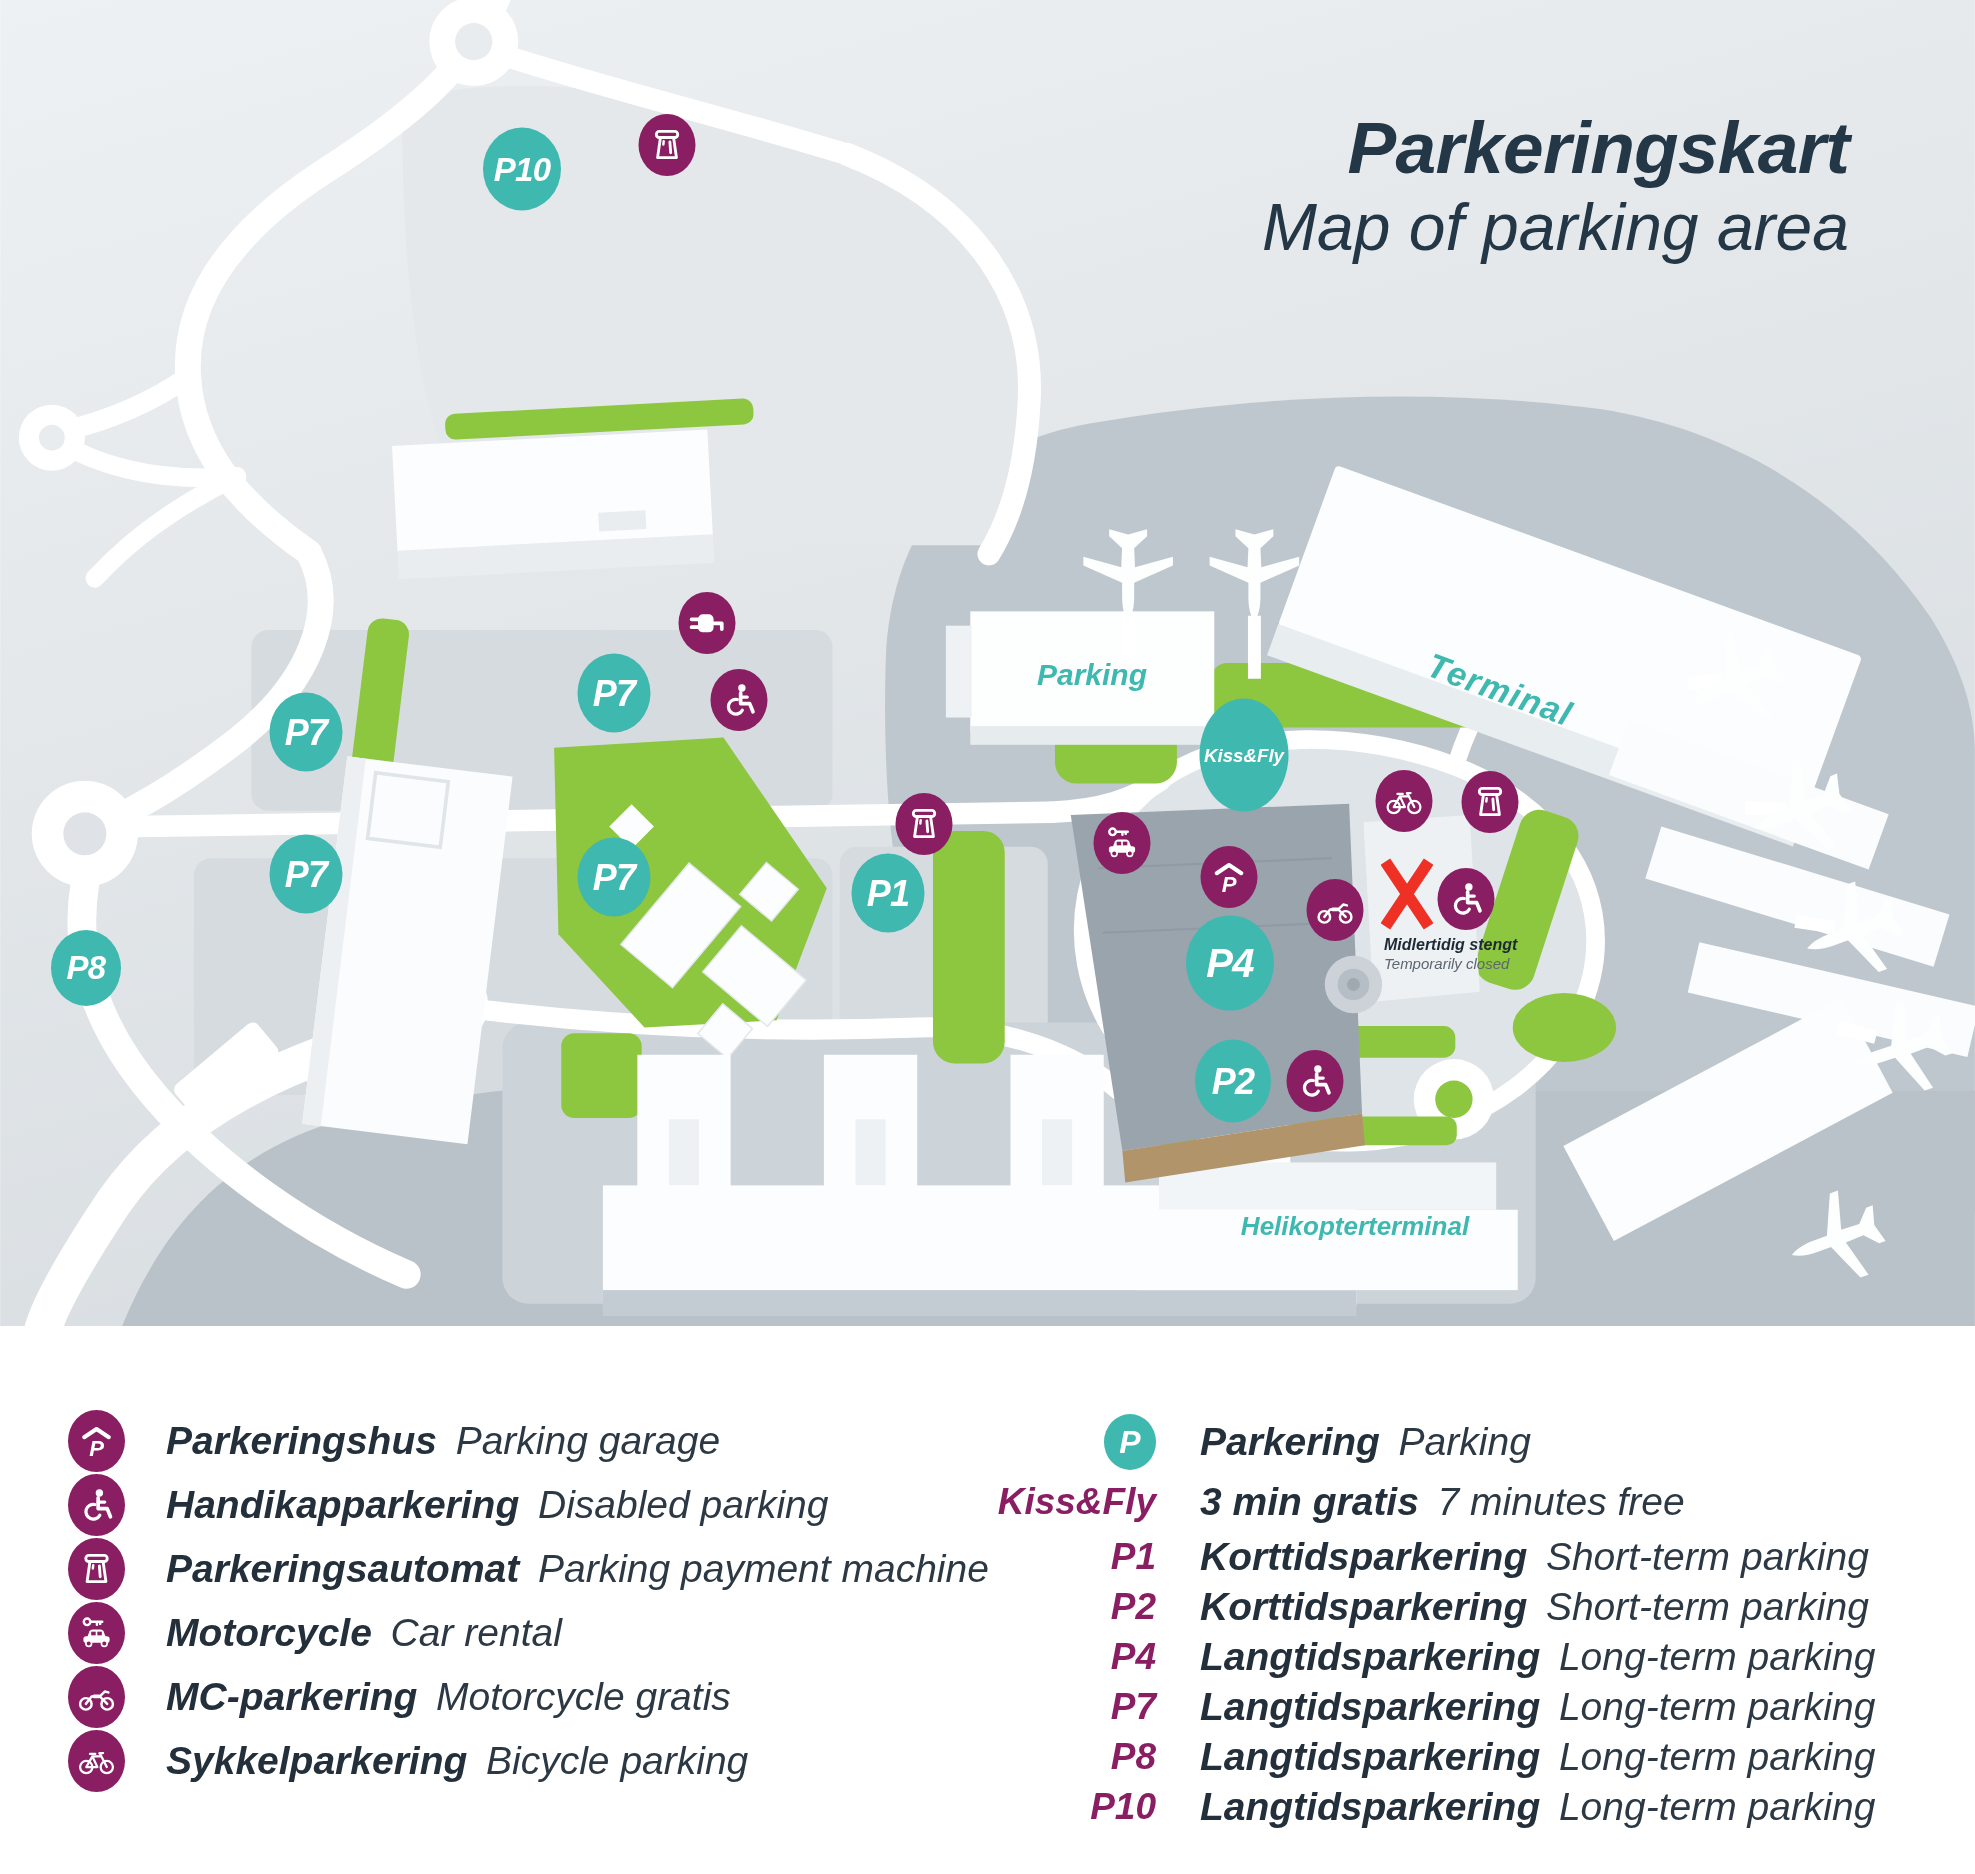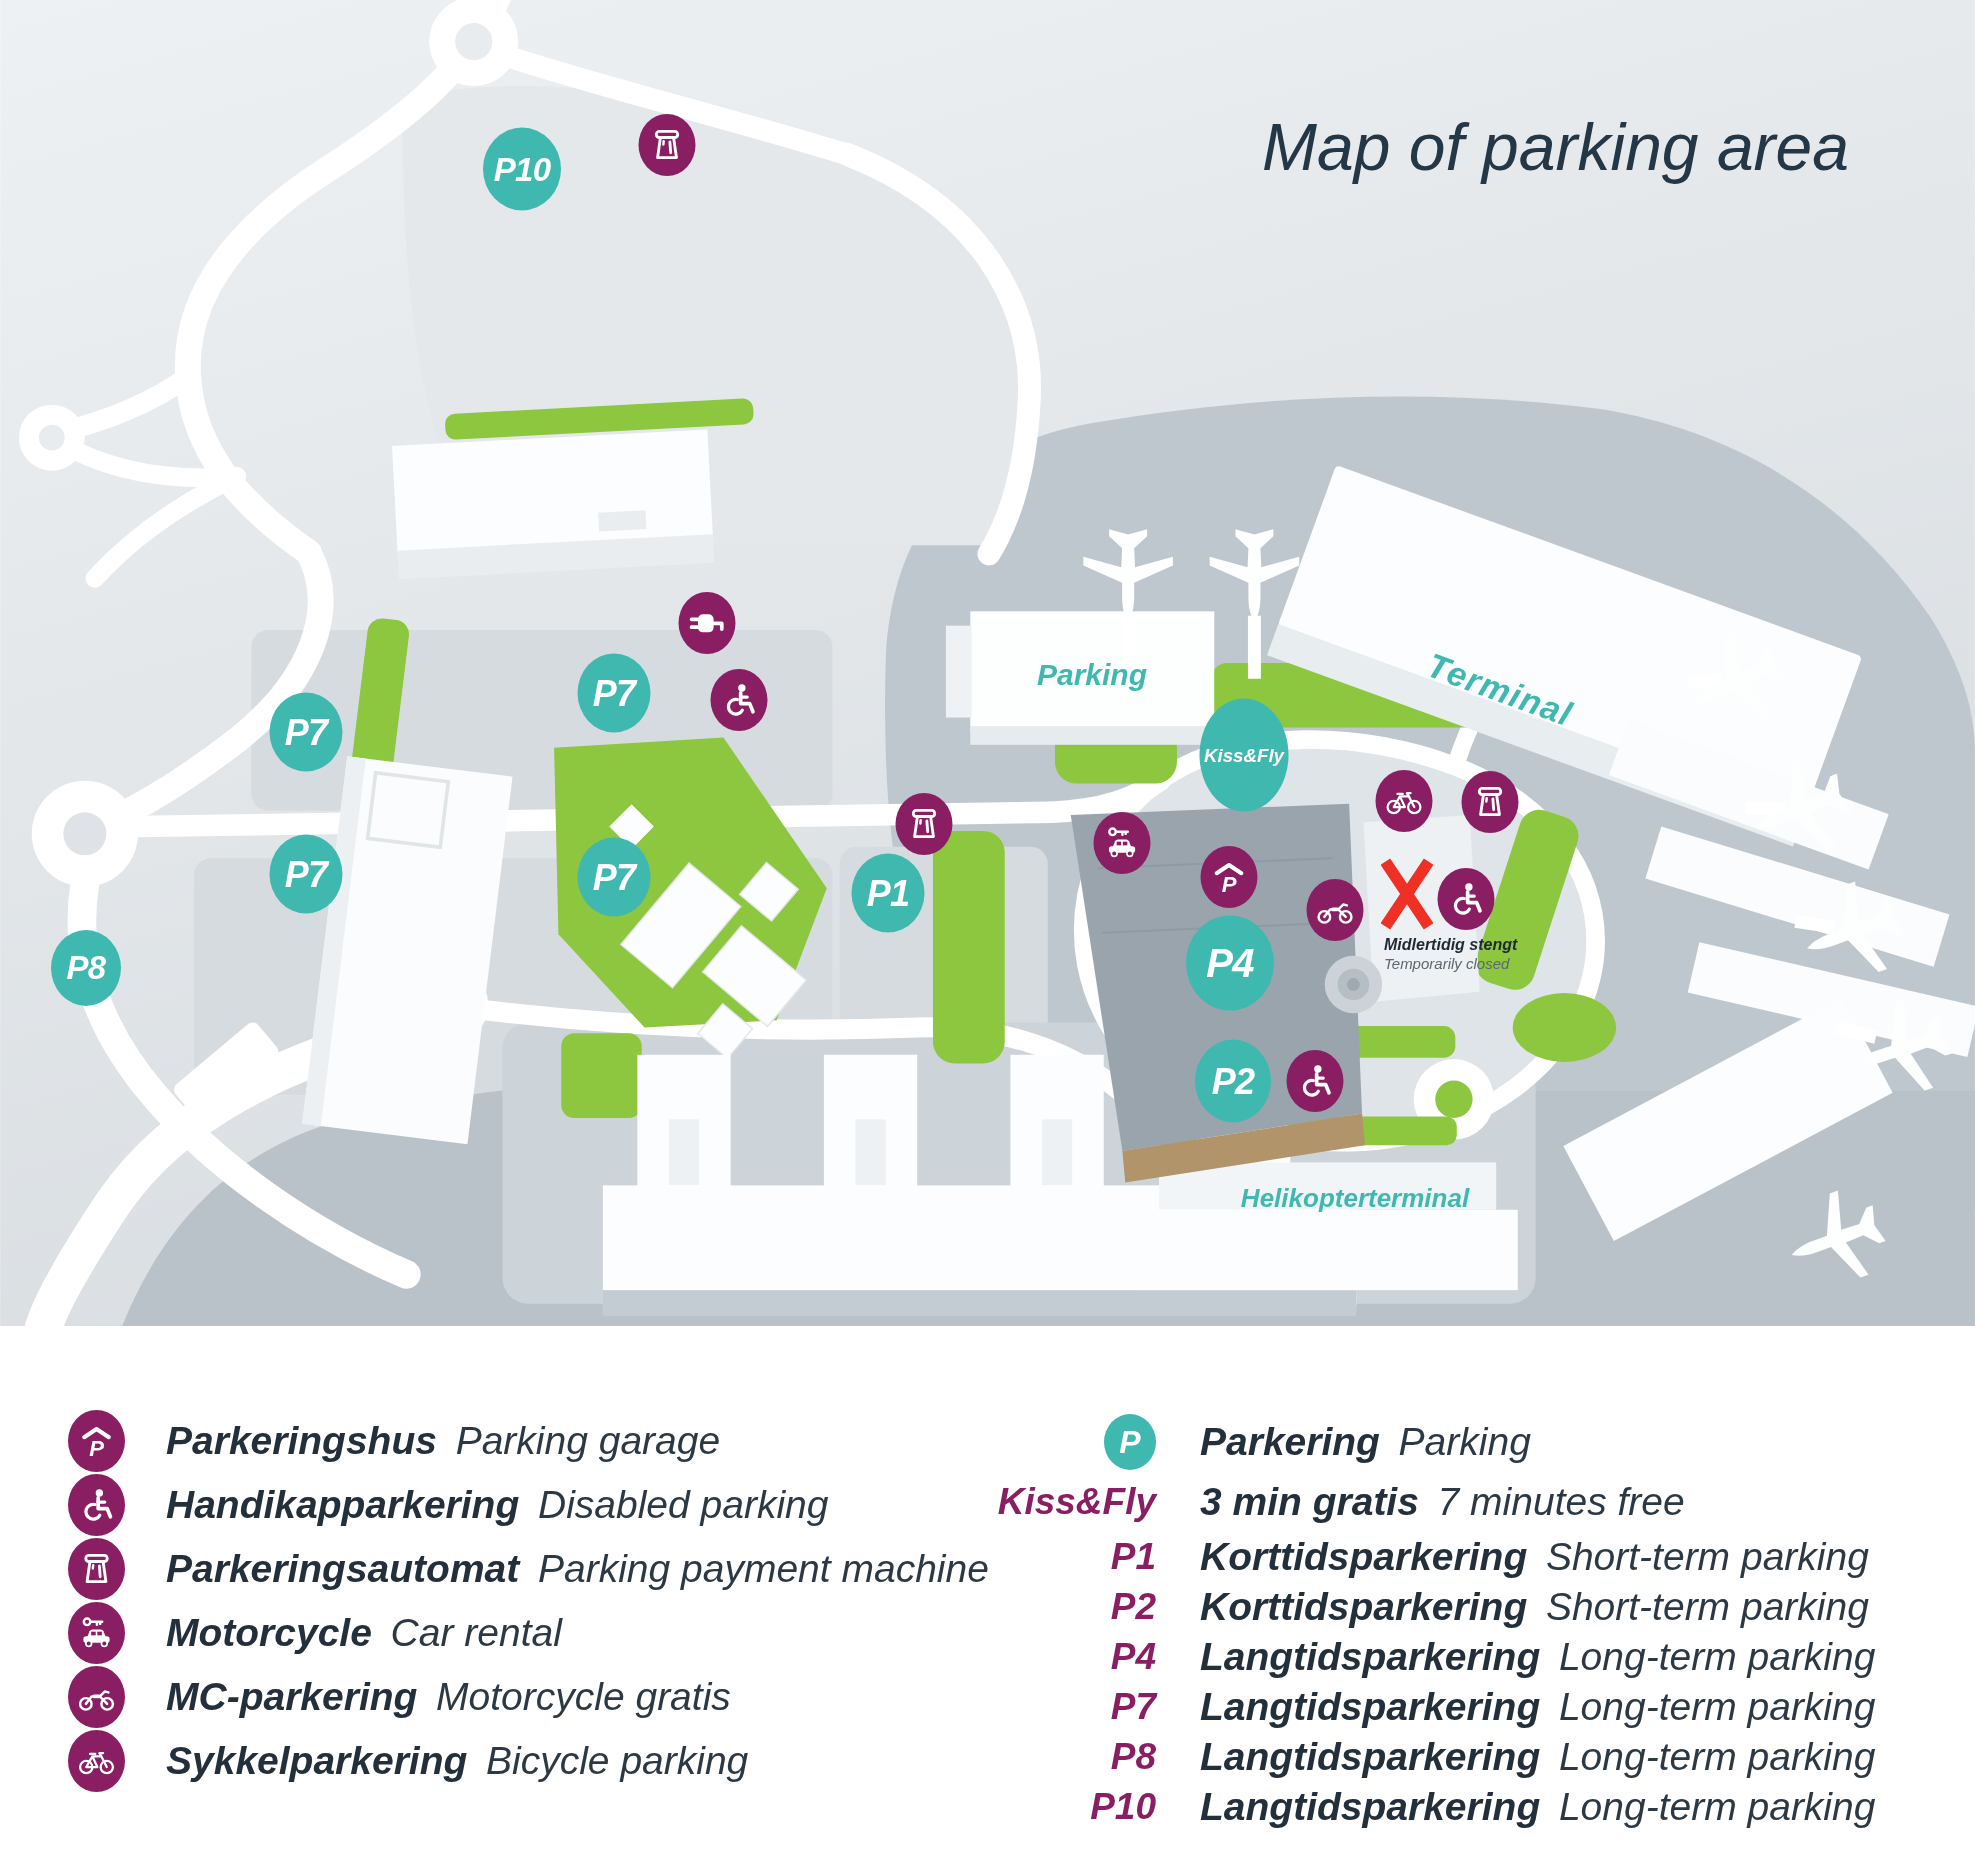"Parkeringskart" div.t1 { html: none -> <div>Parkeringskart</div> }
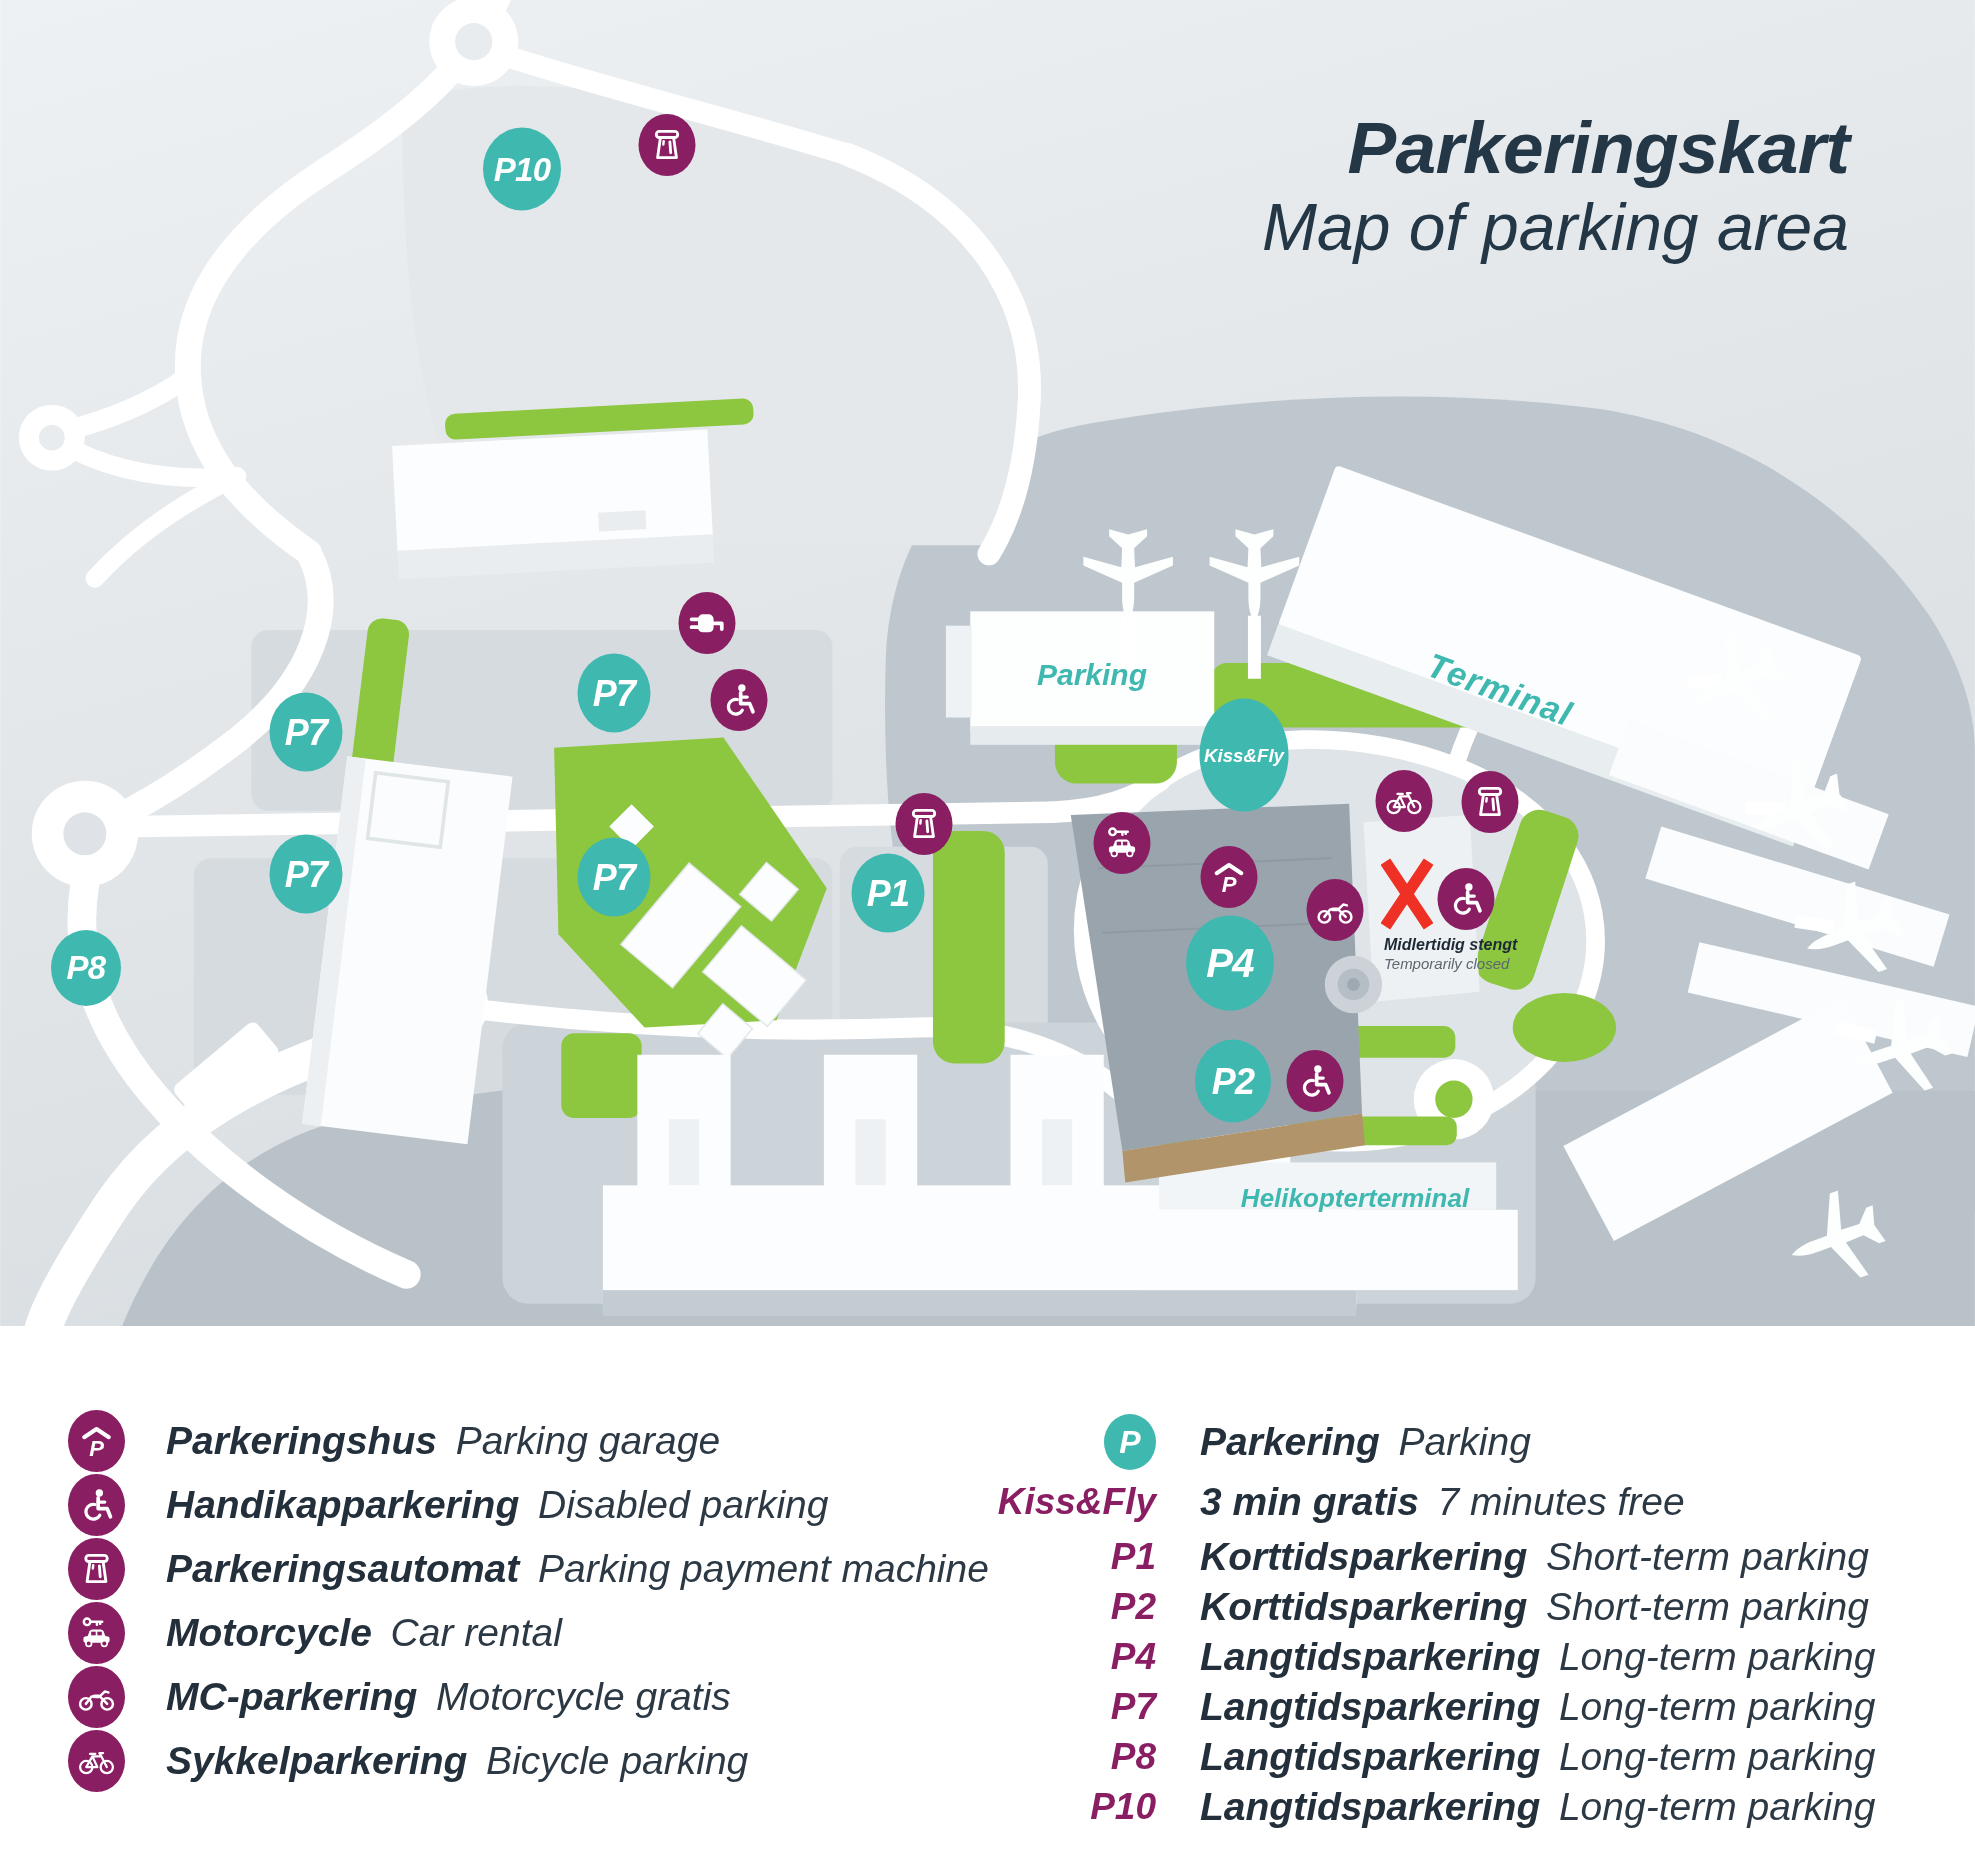"Helikopterterminal" #heliport-label { margin-top: none -> 28px }
